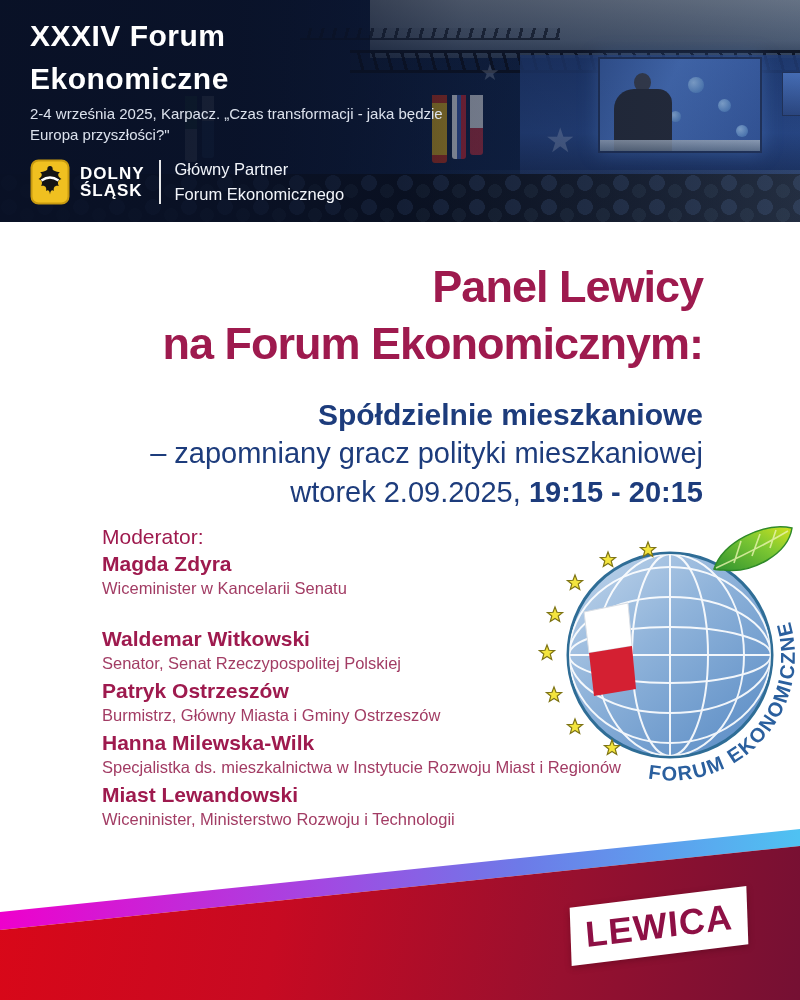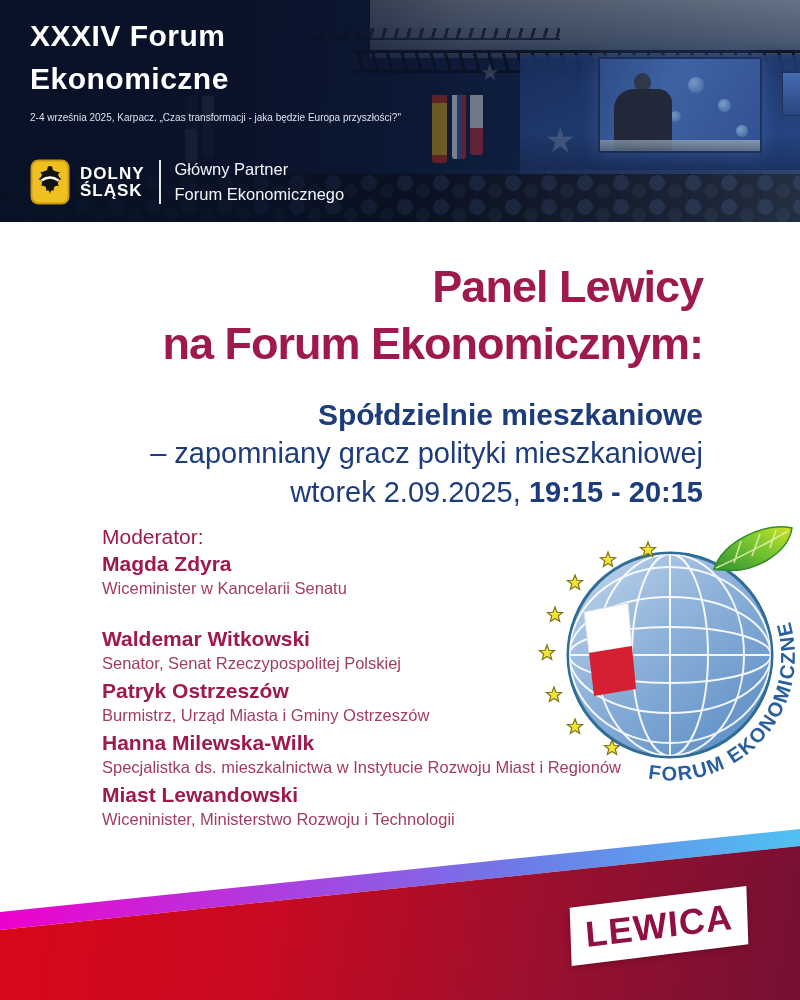"2-4 września 2025, Karpacz. „Czas" .banner-sub { font-size: 10px -> 15px; line-height: 29px -> 21px }
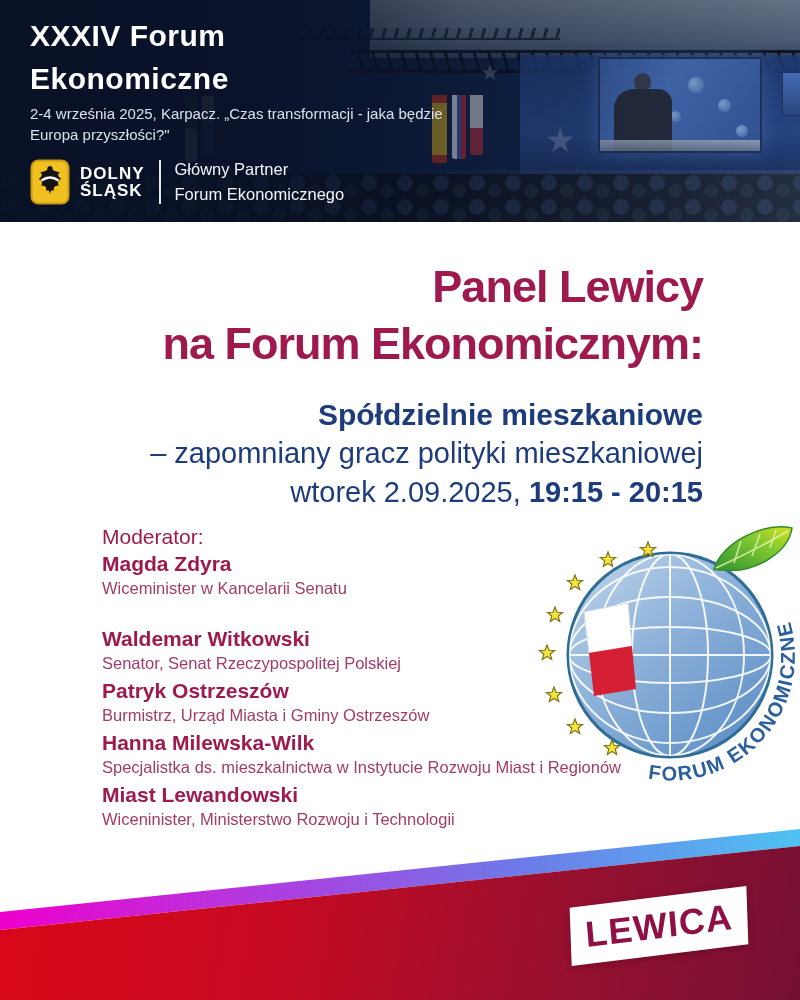"Burmistrz, Urząd Miasta i Gminy" div.person-role { text: Urząd -> Główny }
